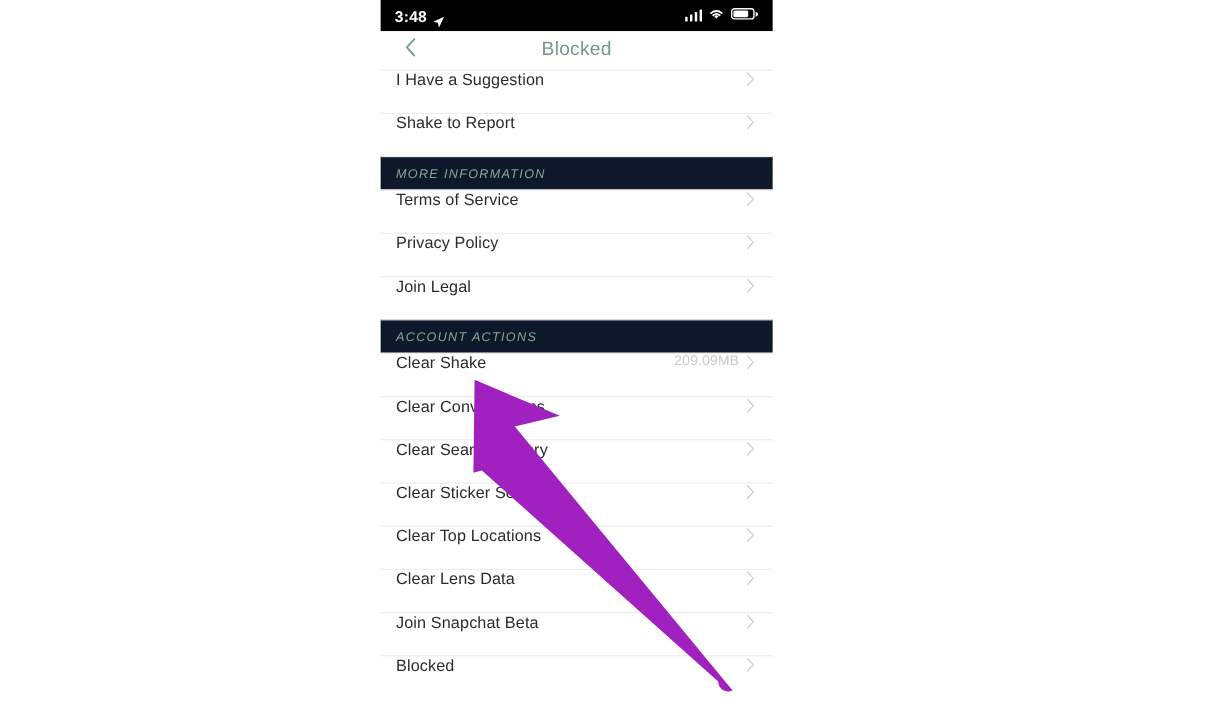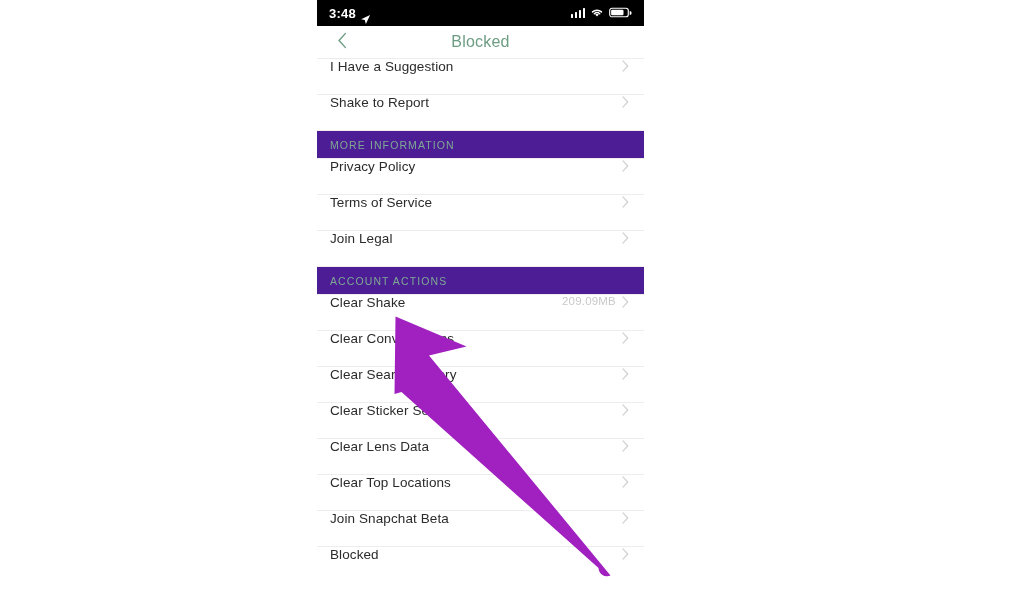"MORE INFORMATION" .section-header { background: #4c1d95 -> #0f172a; font-style: none -> italic }
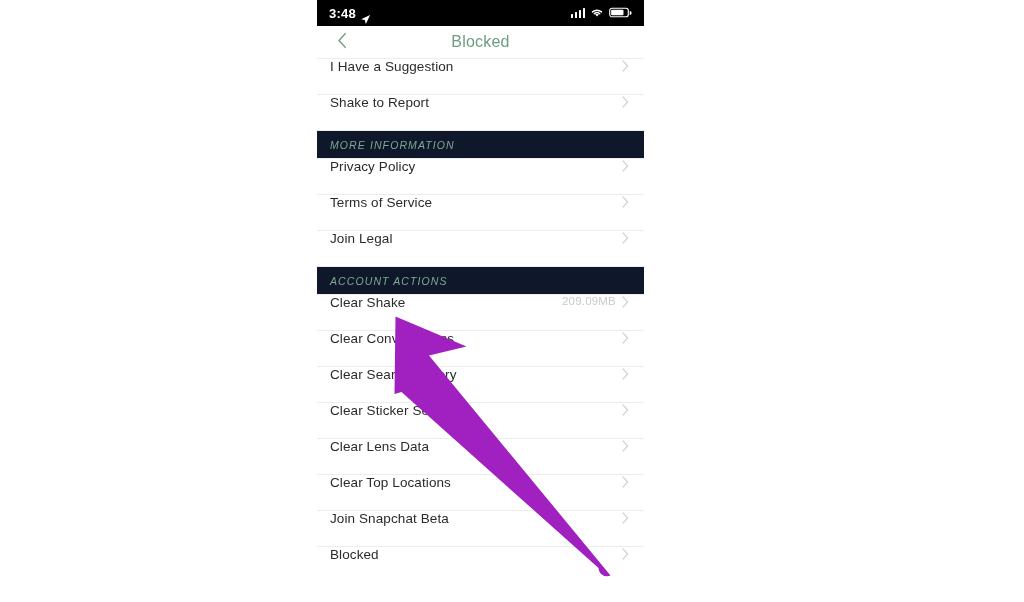"Privacy Policy" div.row { order: before "Terms of Service" -> after "Terms of Service" }
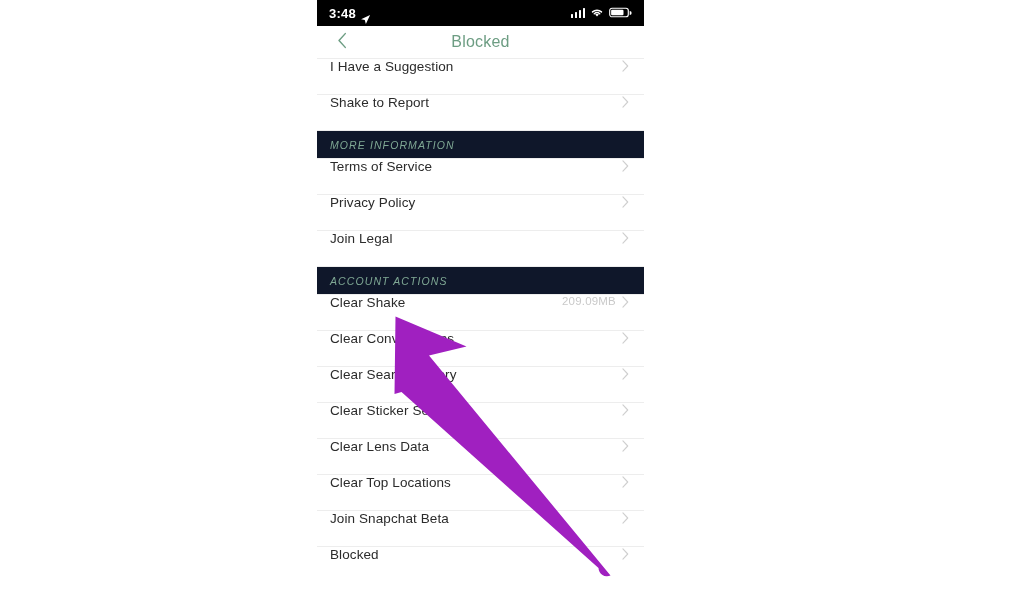"Clear Lens Data" div.row { order: before "Clear Top Locations" -> after "Clear Top Locations" }
